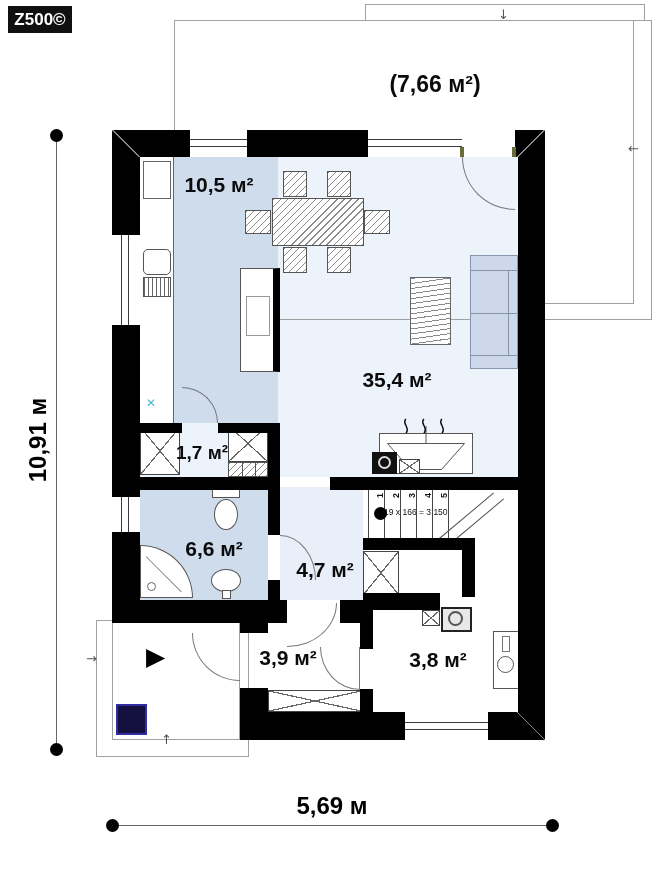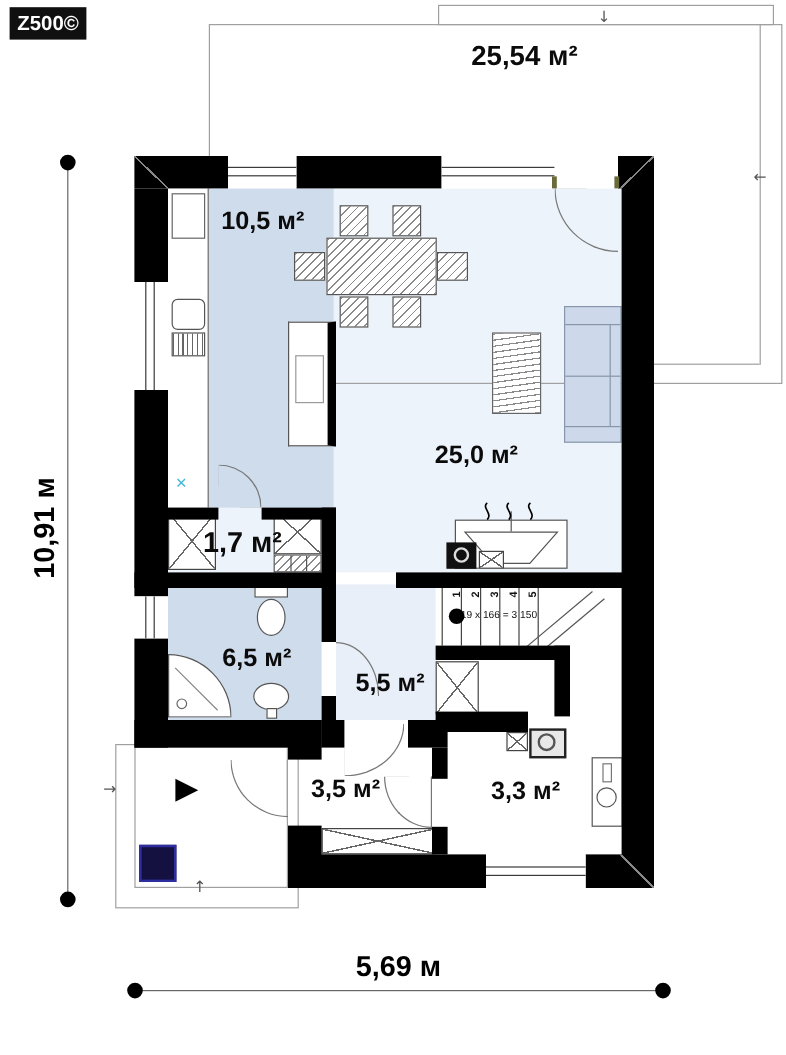"25,54 м²" div.big-label { html: <div>25,54 м²</div> -> none }
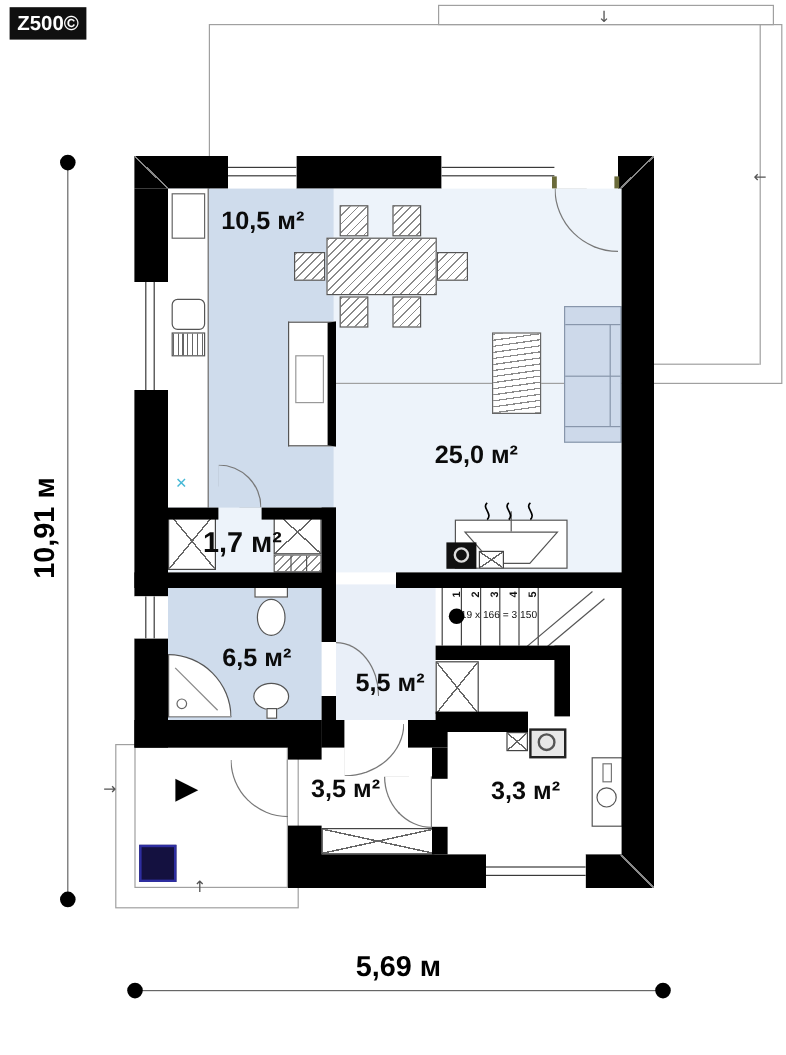"(7,66 м²)" div.big-label { html: none -> <div>(7,66 м²)</div> }
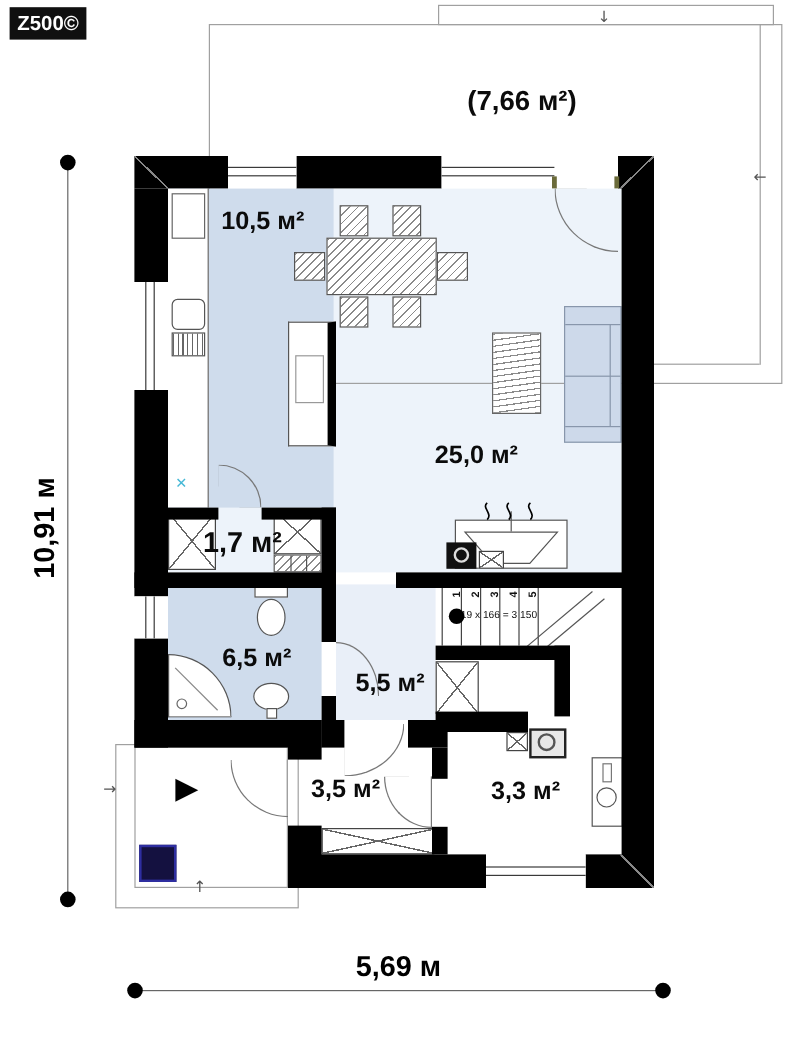"25,0 м²" div.room-label { text: 25,0 -> 35,4 }
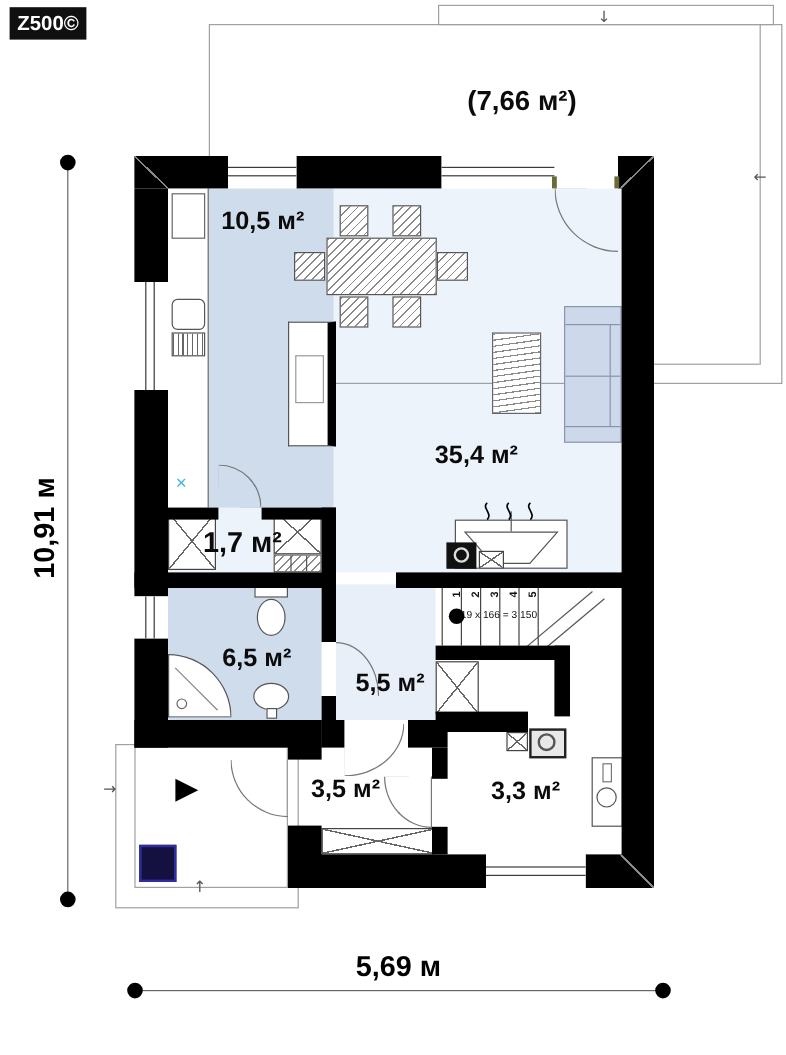"1,7 м²" div.room-label { font-size: 24px -> 19px }
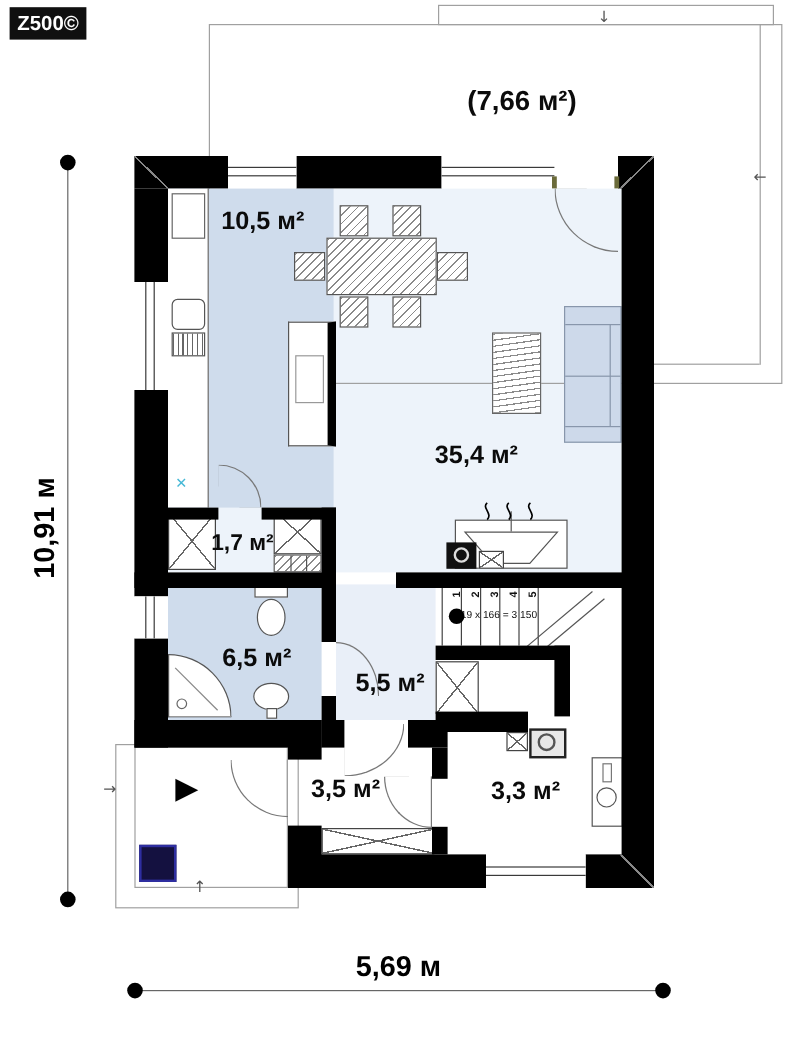"6,5 м²" div.room-label { text: 6,5 -> 6,6 }
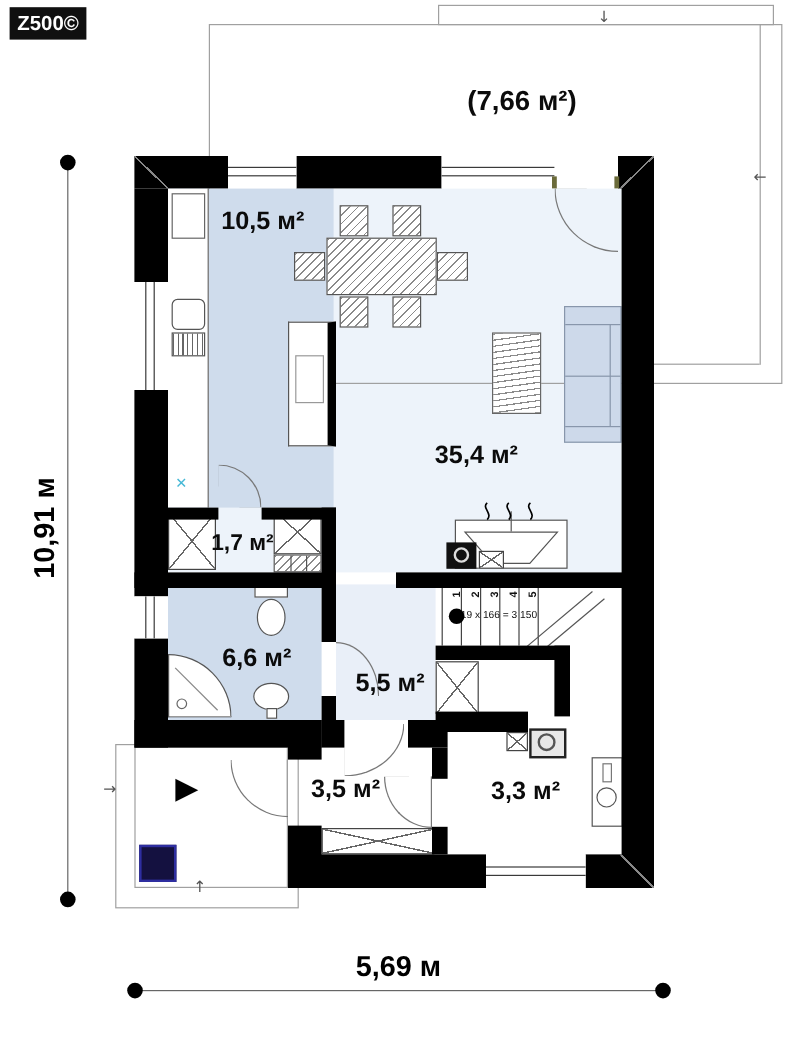"5,5 м²" div.room-label { text: 5,5 -> 4,7 }
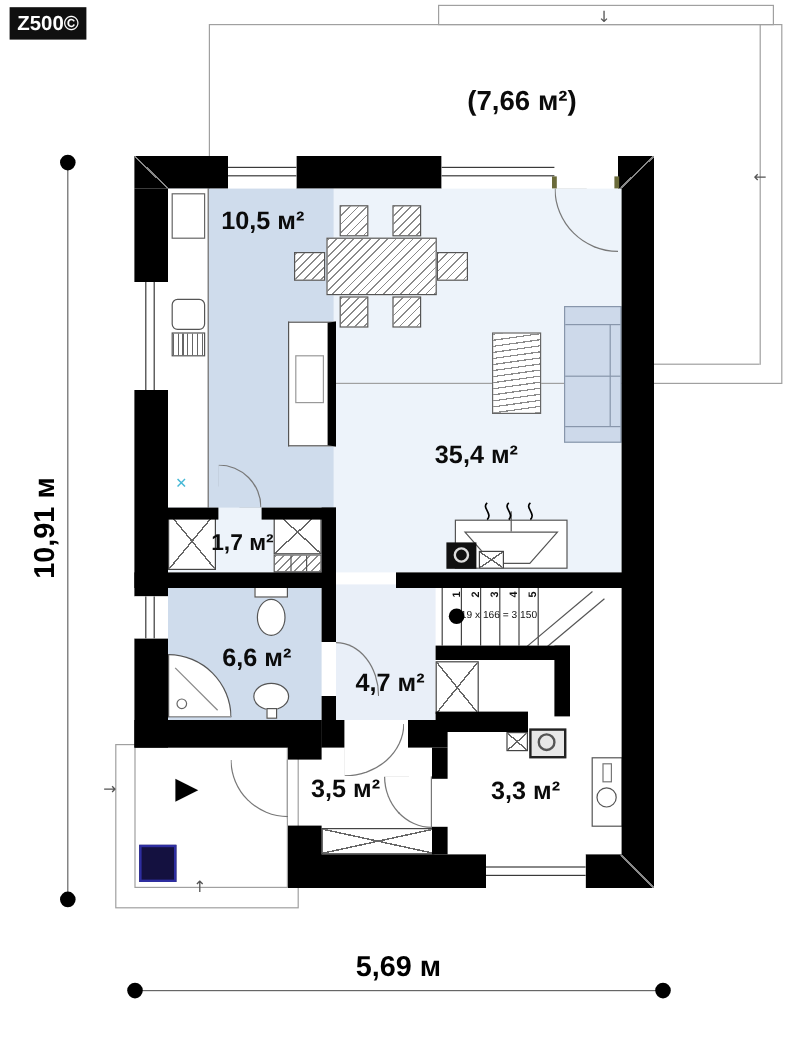"3,5 м²" div.room-label { text: 3,5 -> 3,9 }
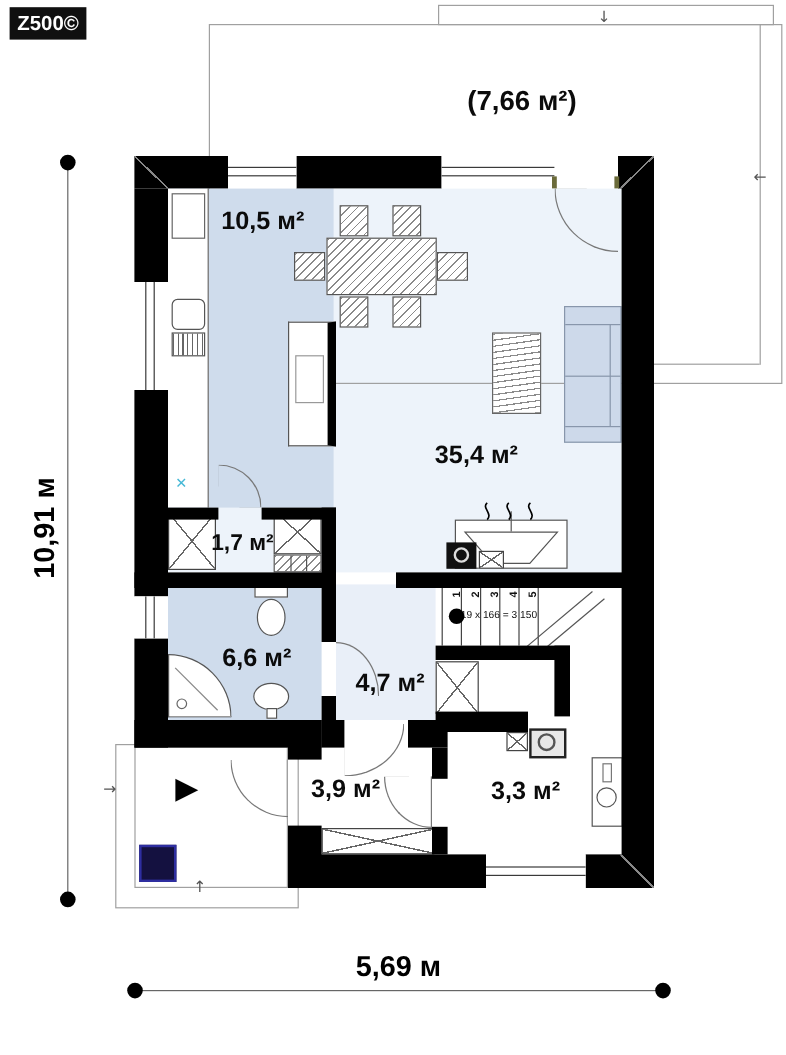"3,3 м²" div.room-label { text: 3,3 -> 3,8 }
